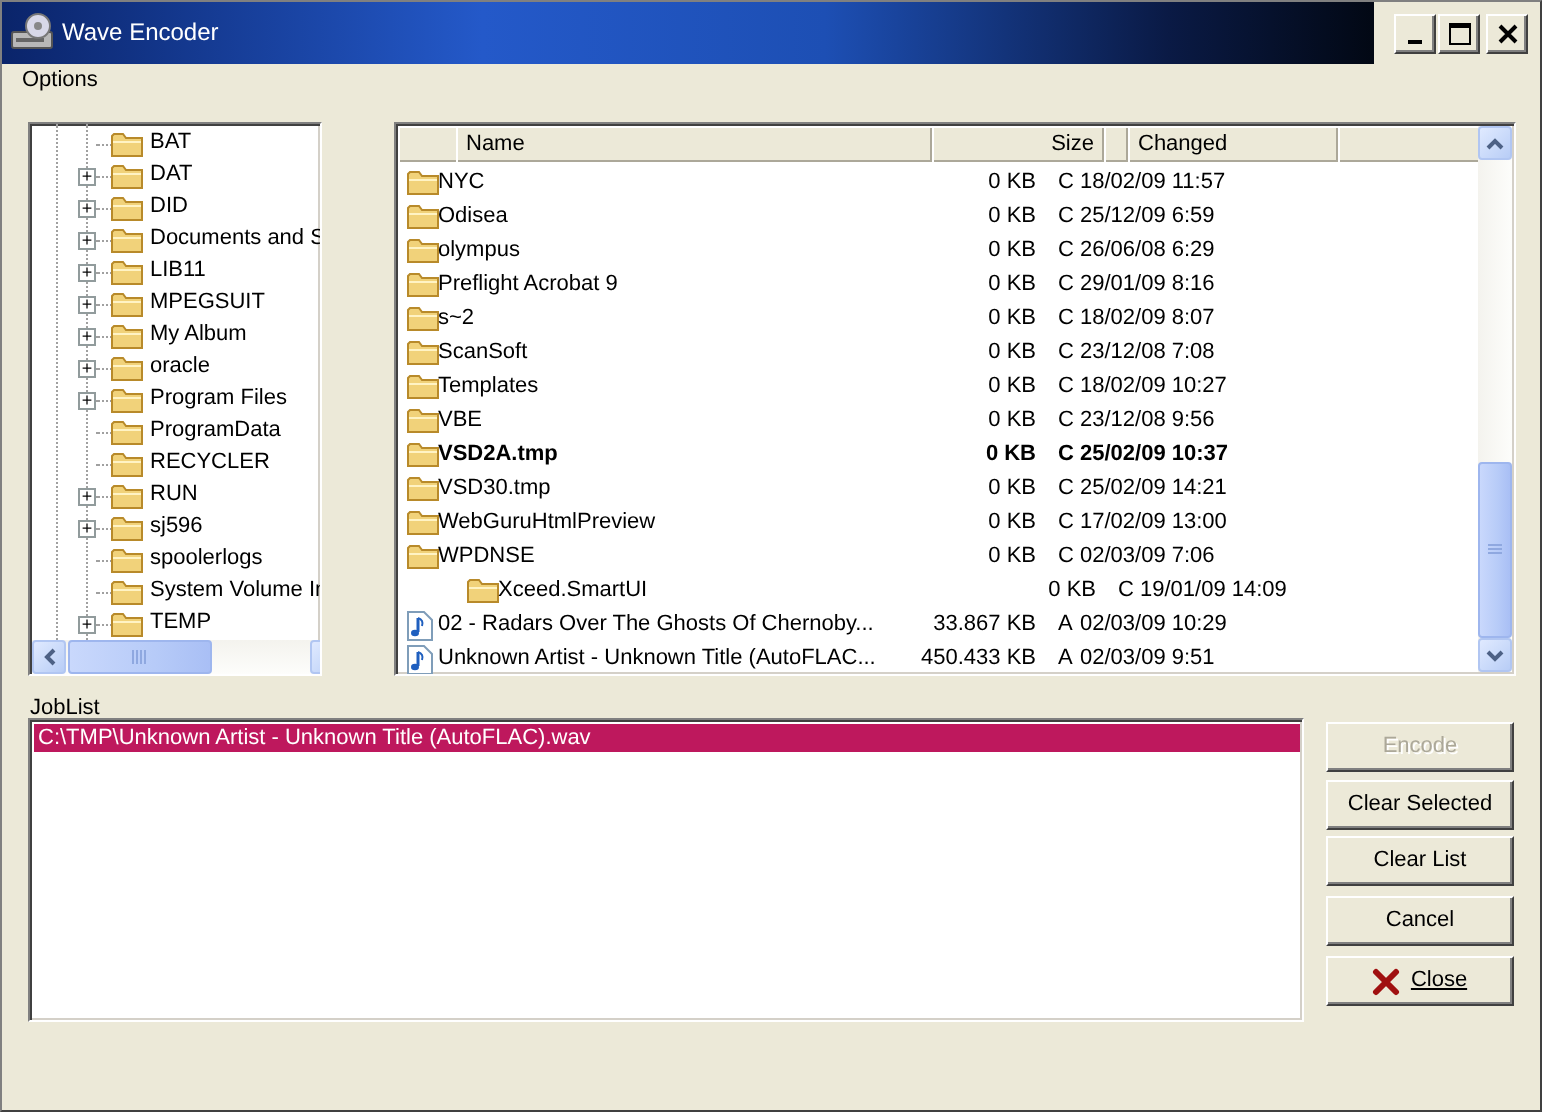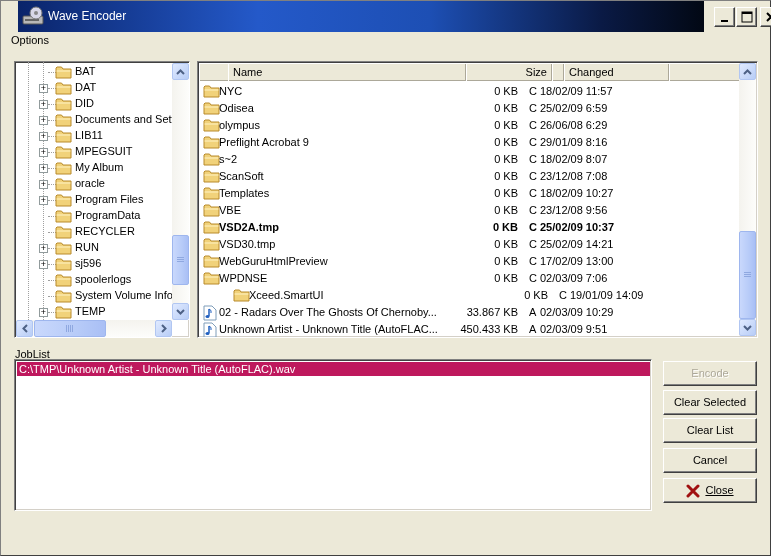"Wave Encoder" .titlebar { left: 17px -> 0 }
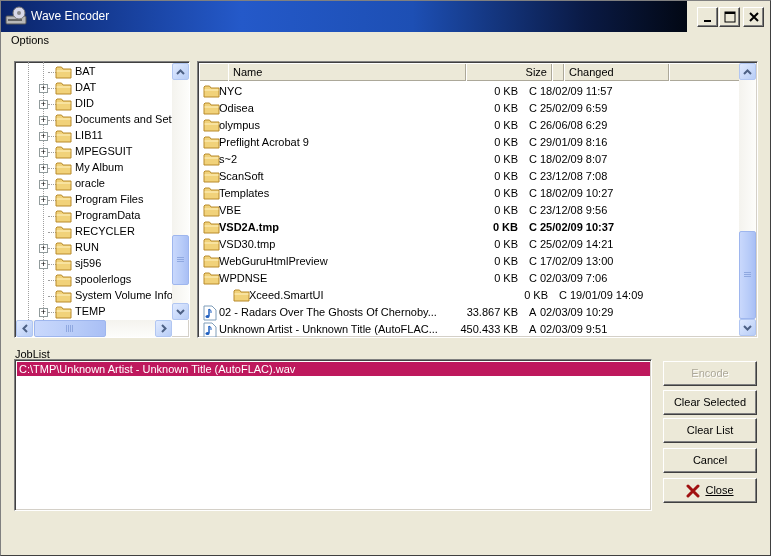"BAT" .tree { width: 176px -> 147px }
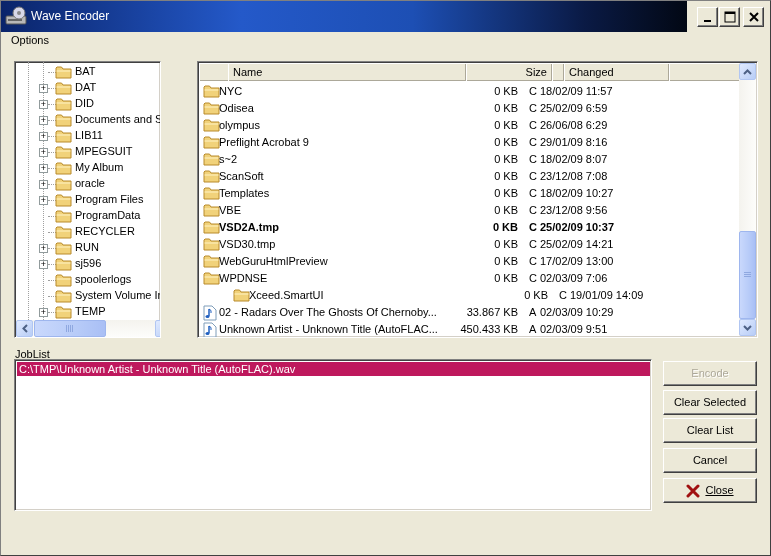"25/02/09 6:59" span.changed { text: 25/02/09 -> 25/12/09 }
